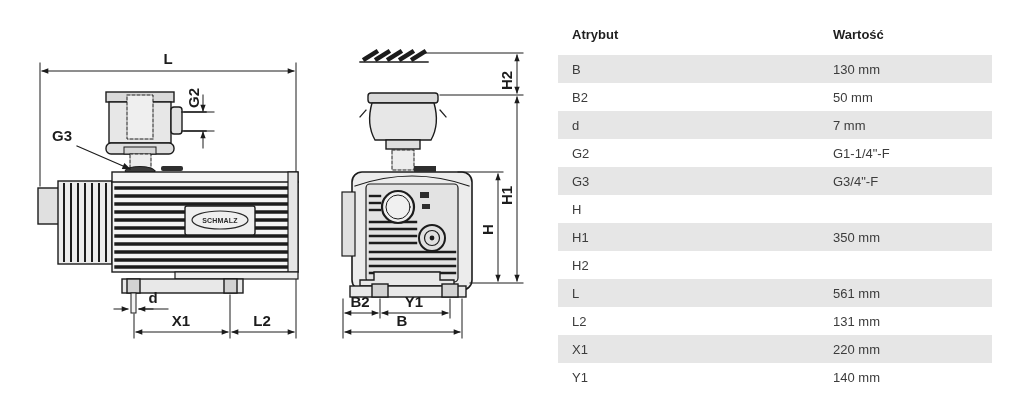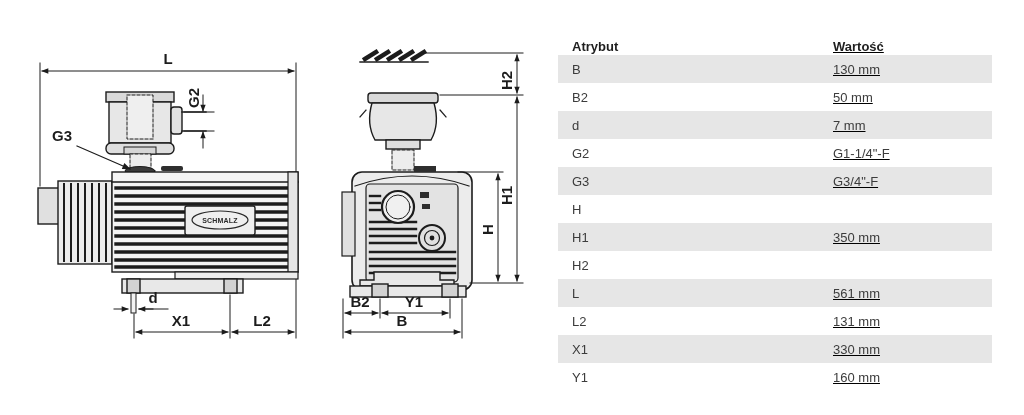"Atrybut" .attr-head { align-items: flex-end -> flex-start }
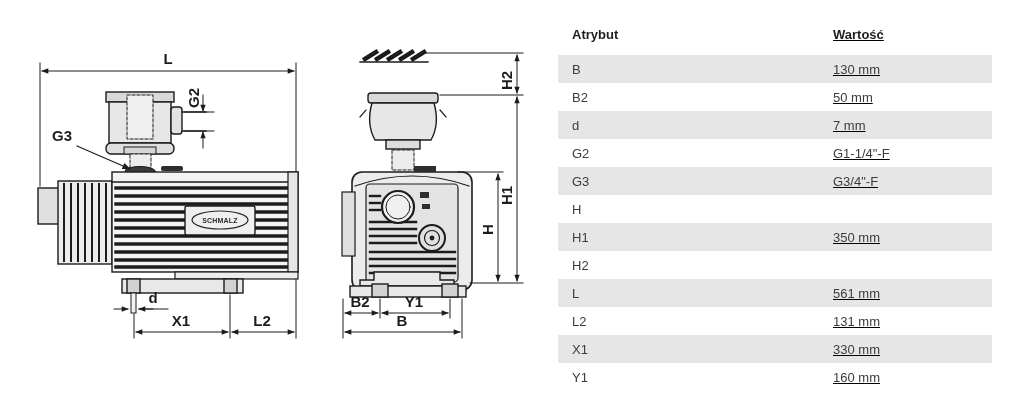"Wartość" .attr-head .c2, .attr-row .c2 { text-decoration: underline -> none }
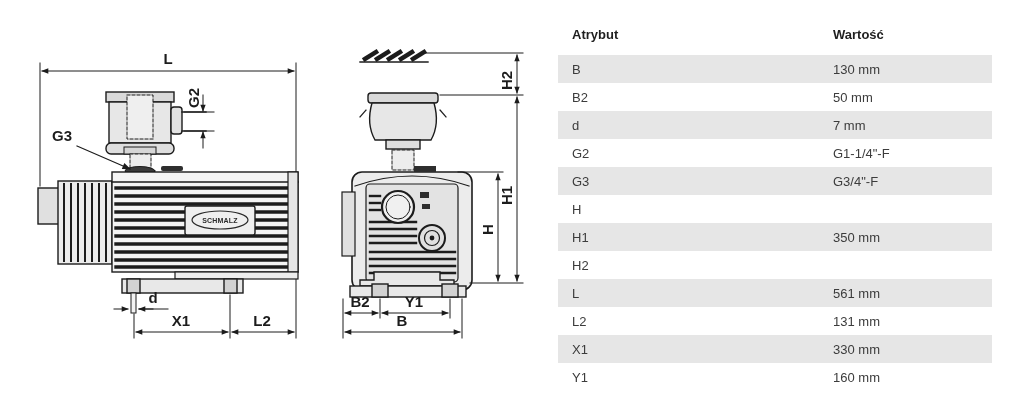"330 mm" span { text: 330 -> 220 }
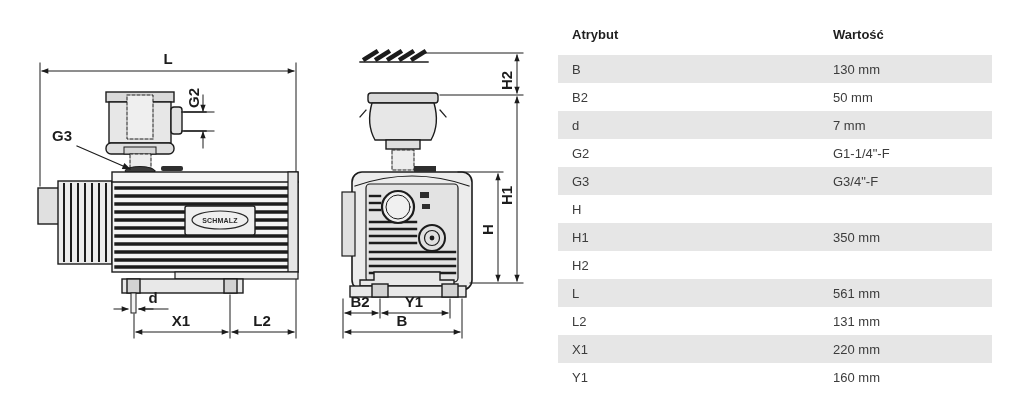"160 mm" span { text: 160 -> 140 }
